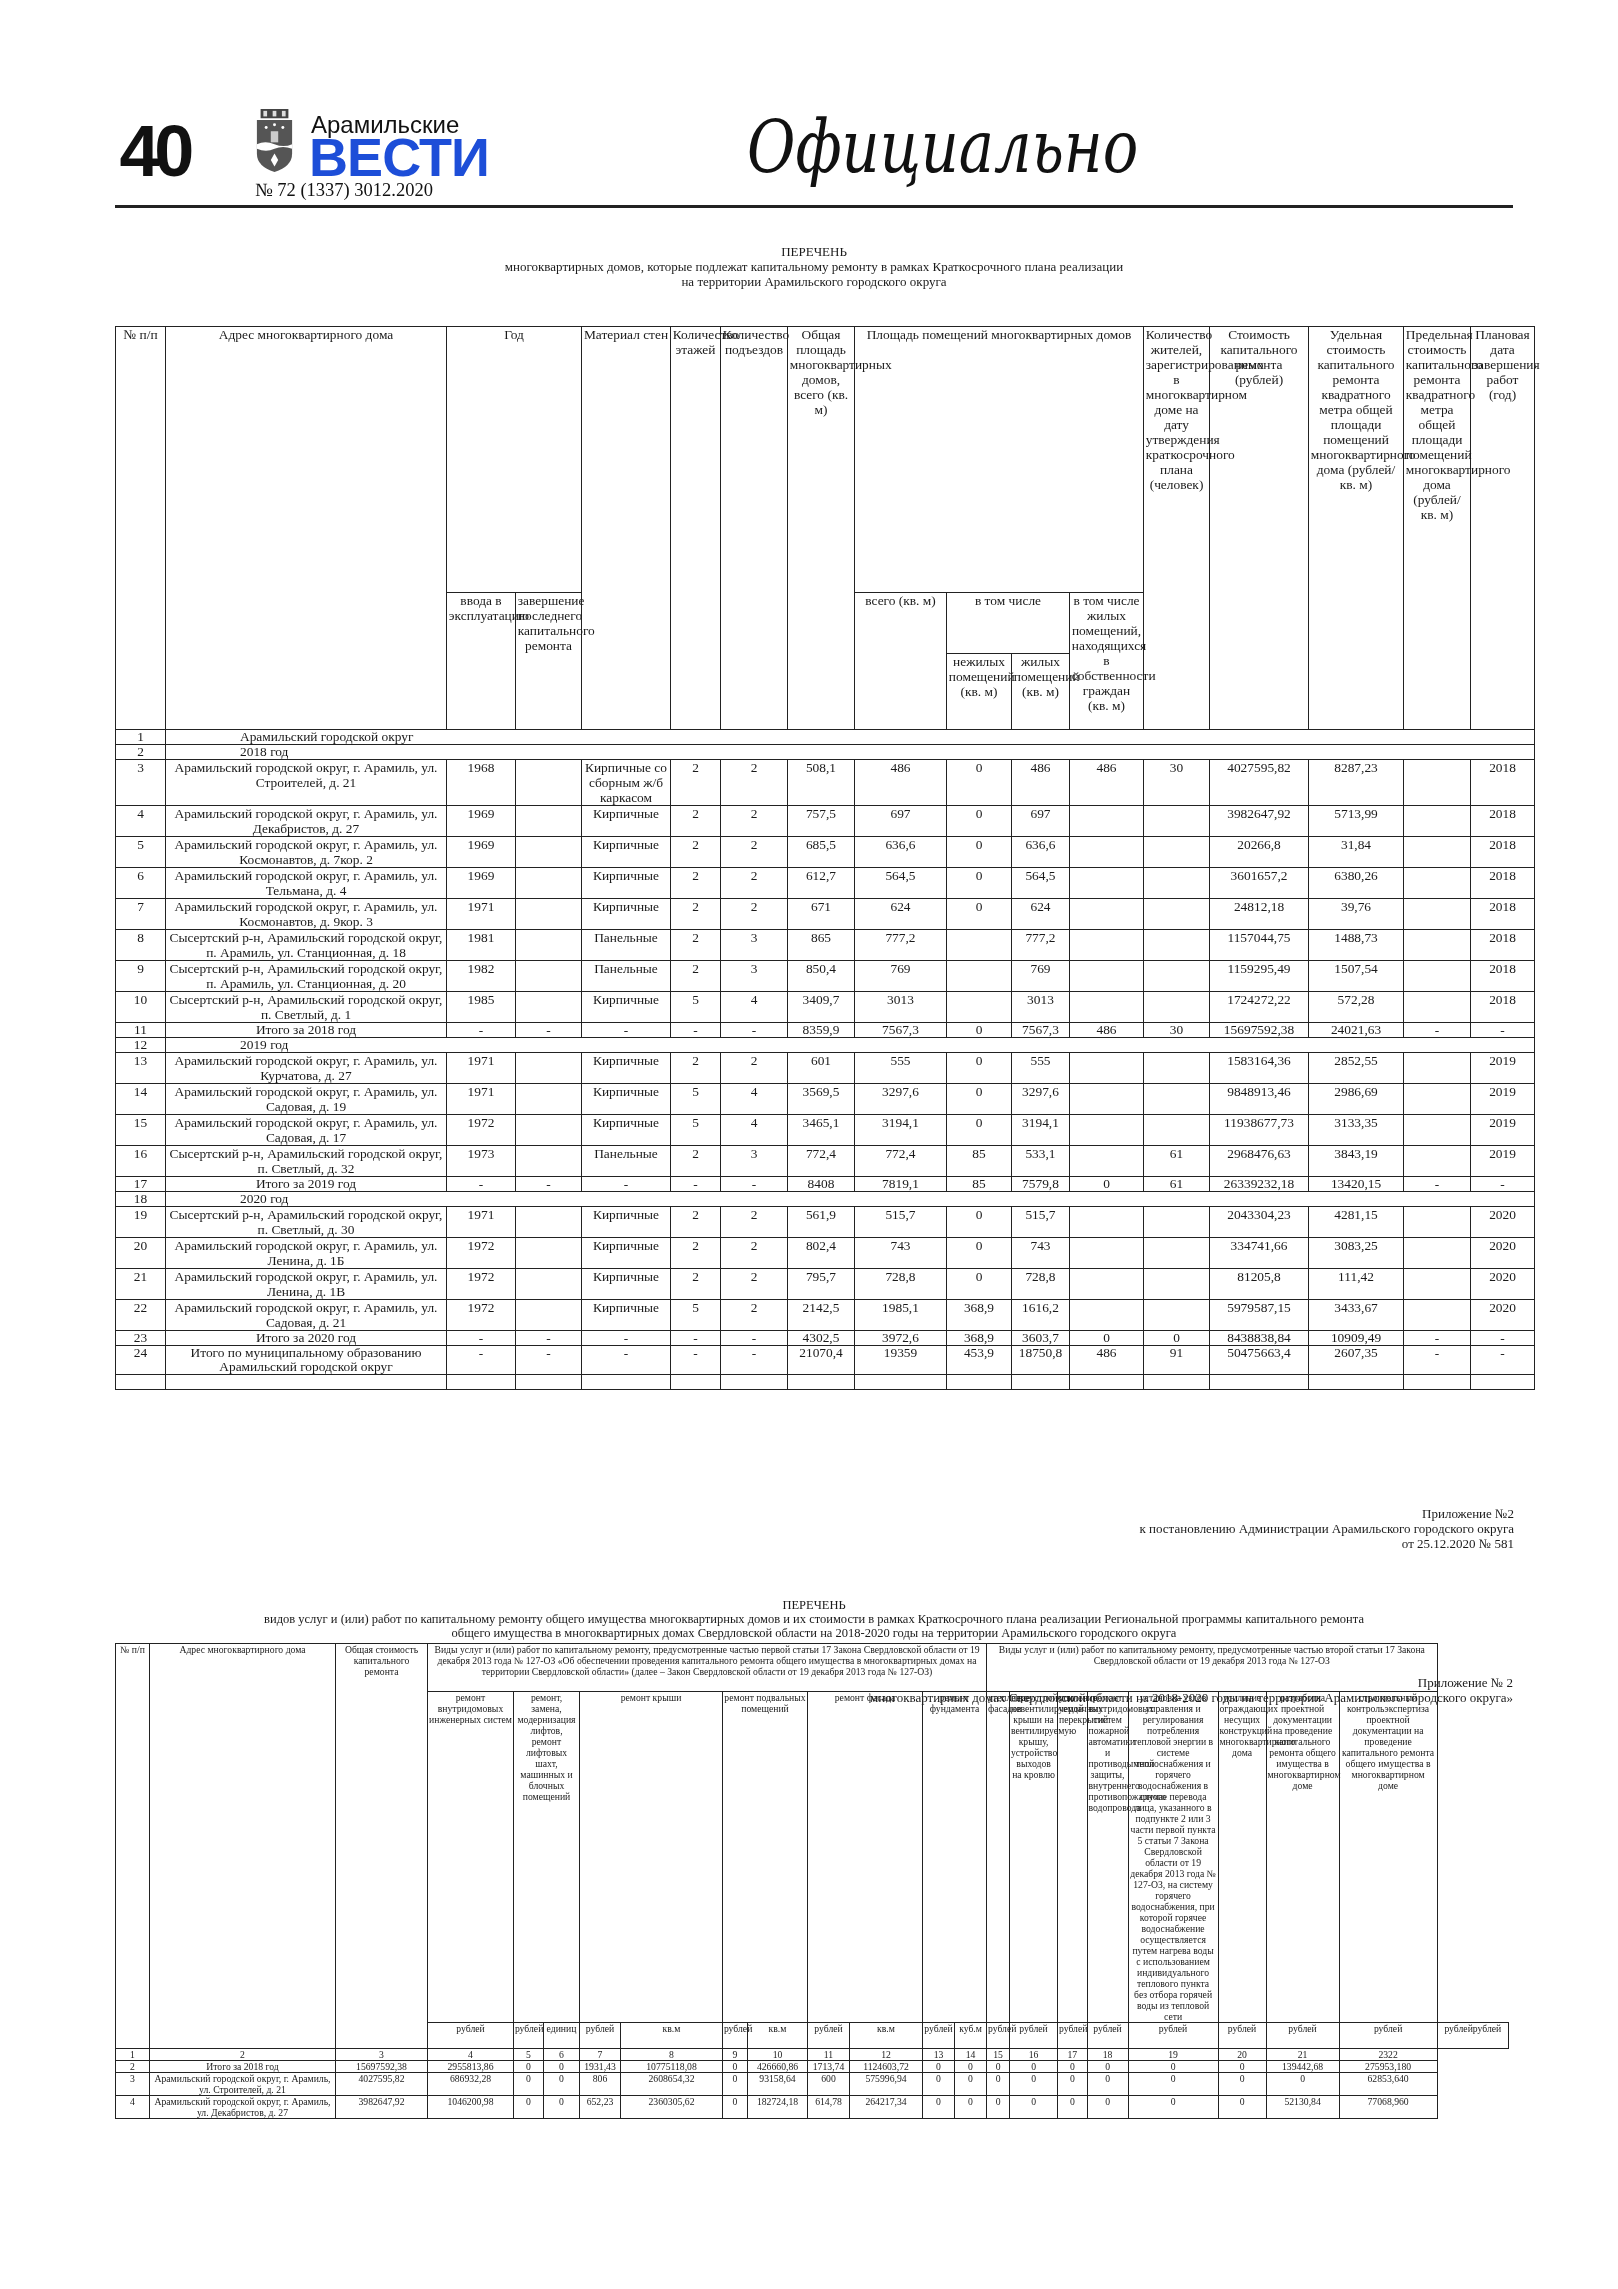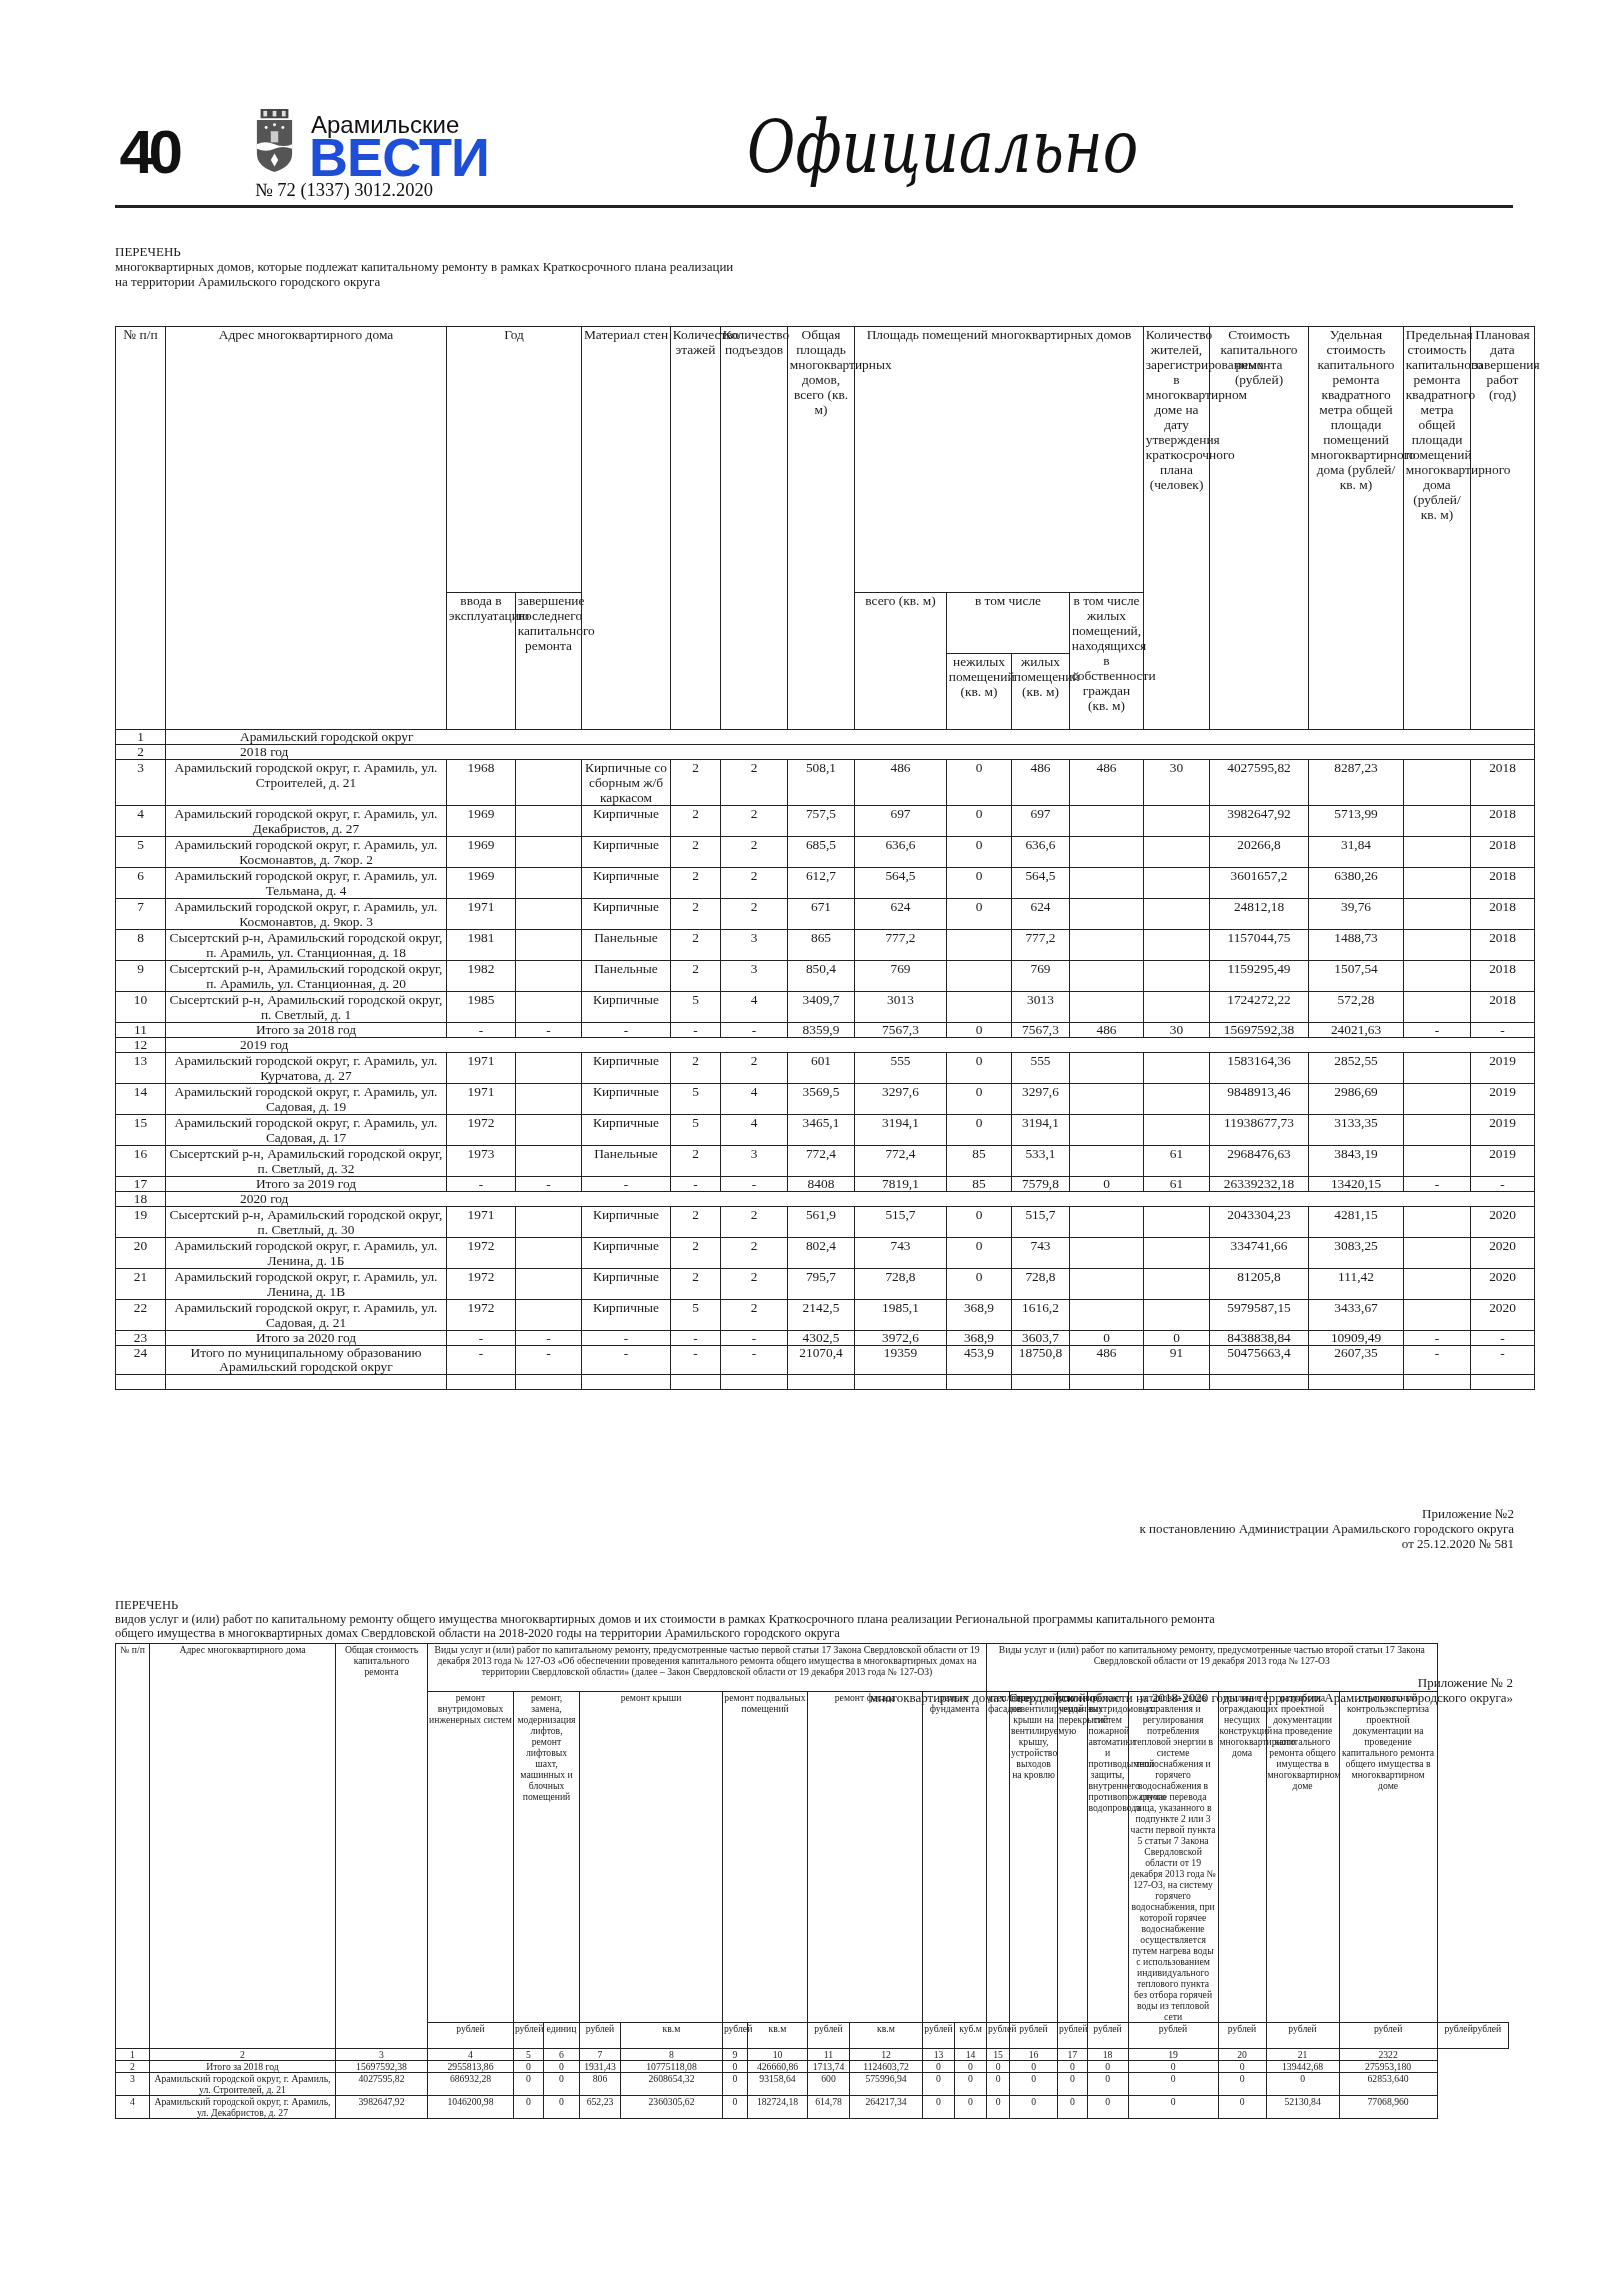"40" .page-num { font-size: 62px -> 72px; top: 19px -> 13px }
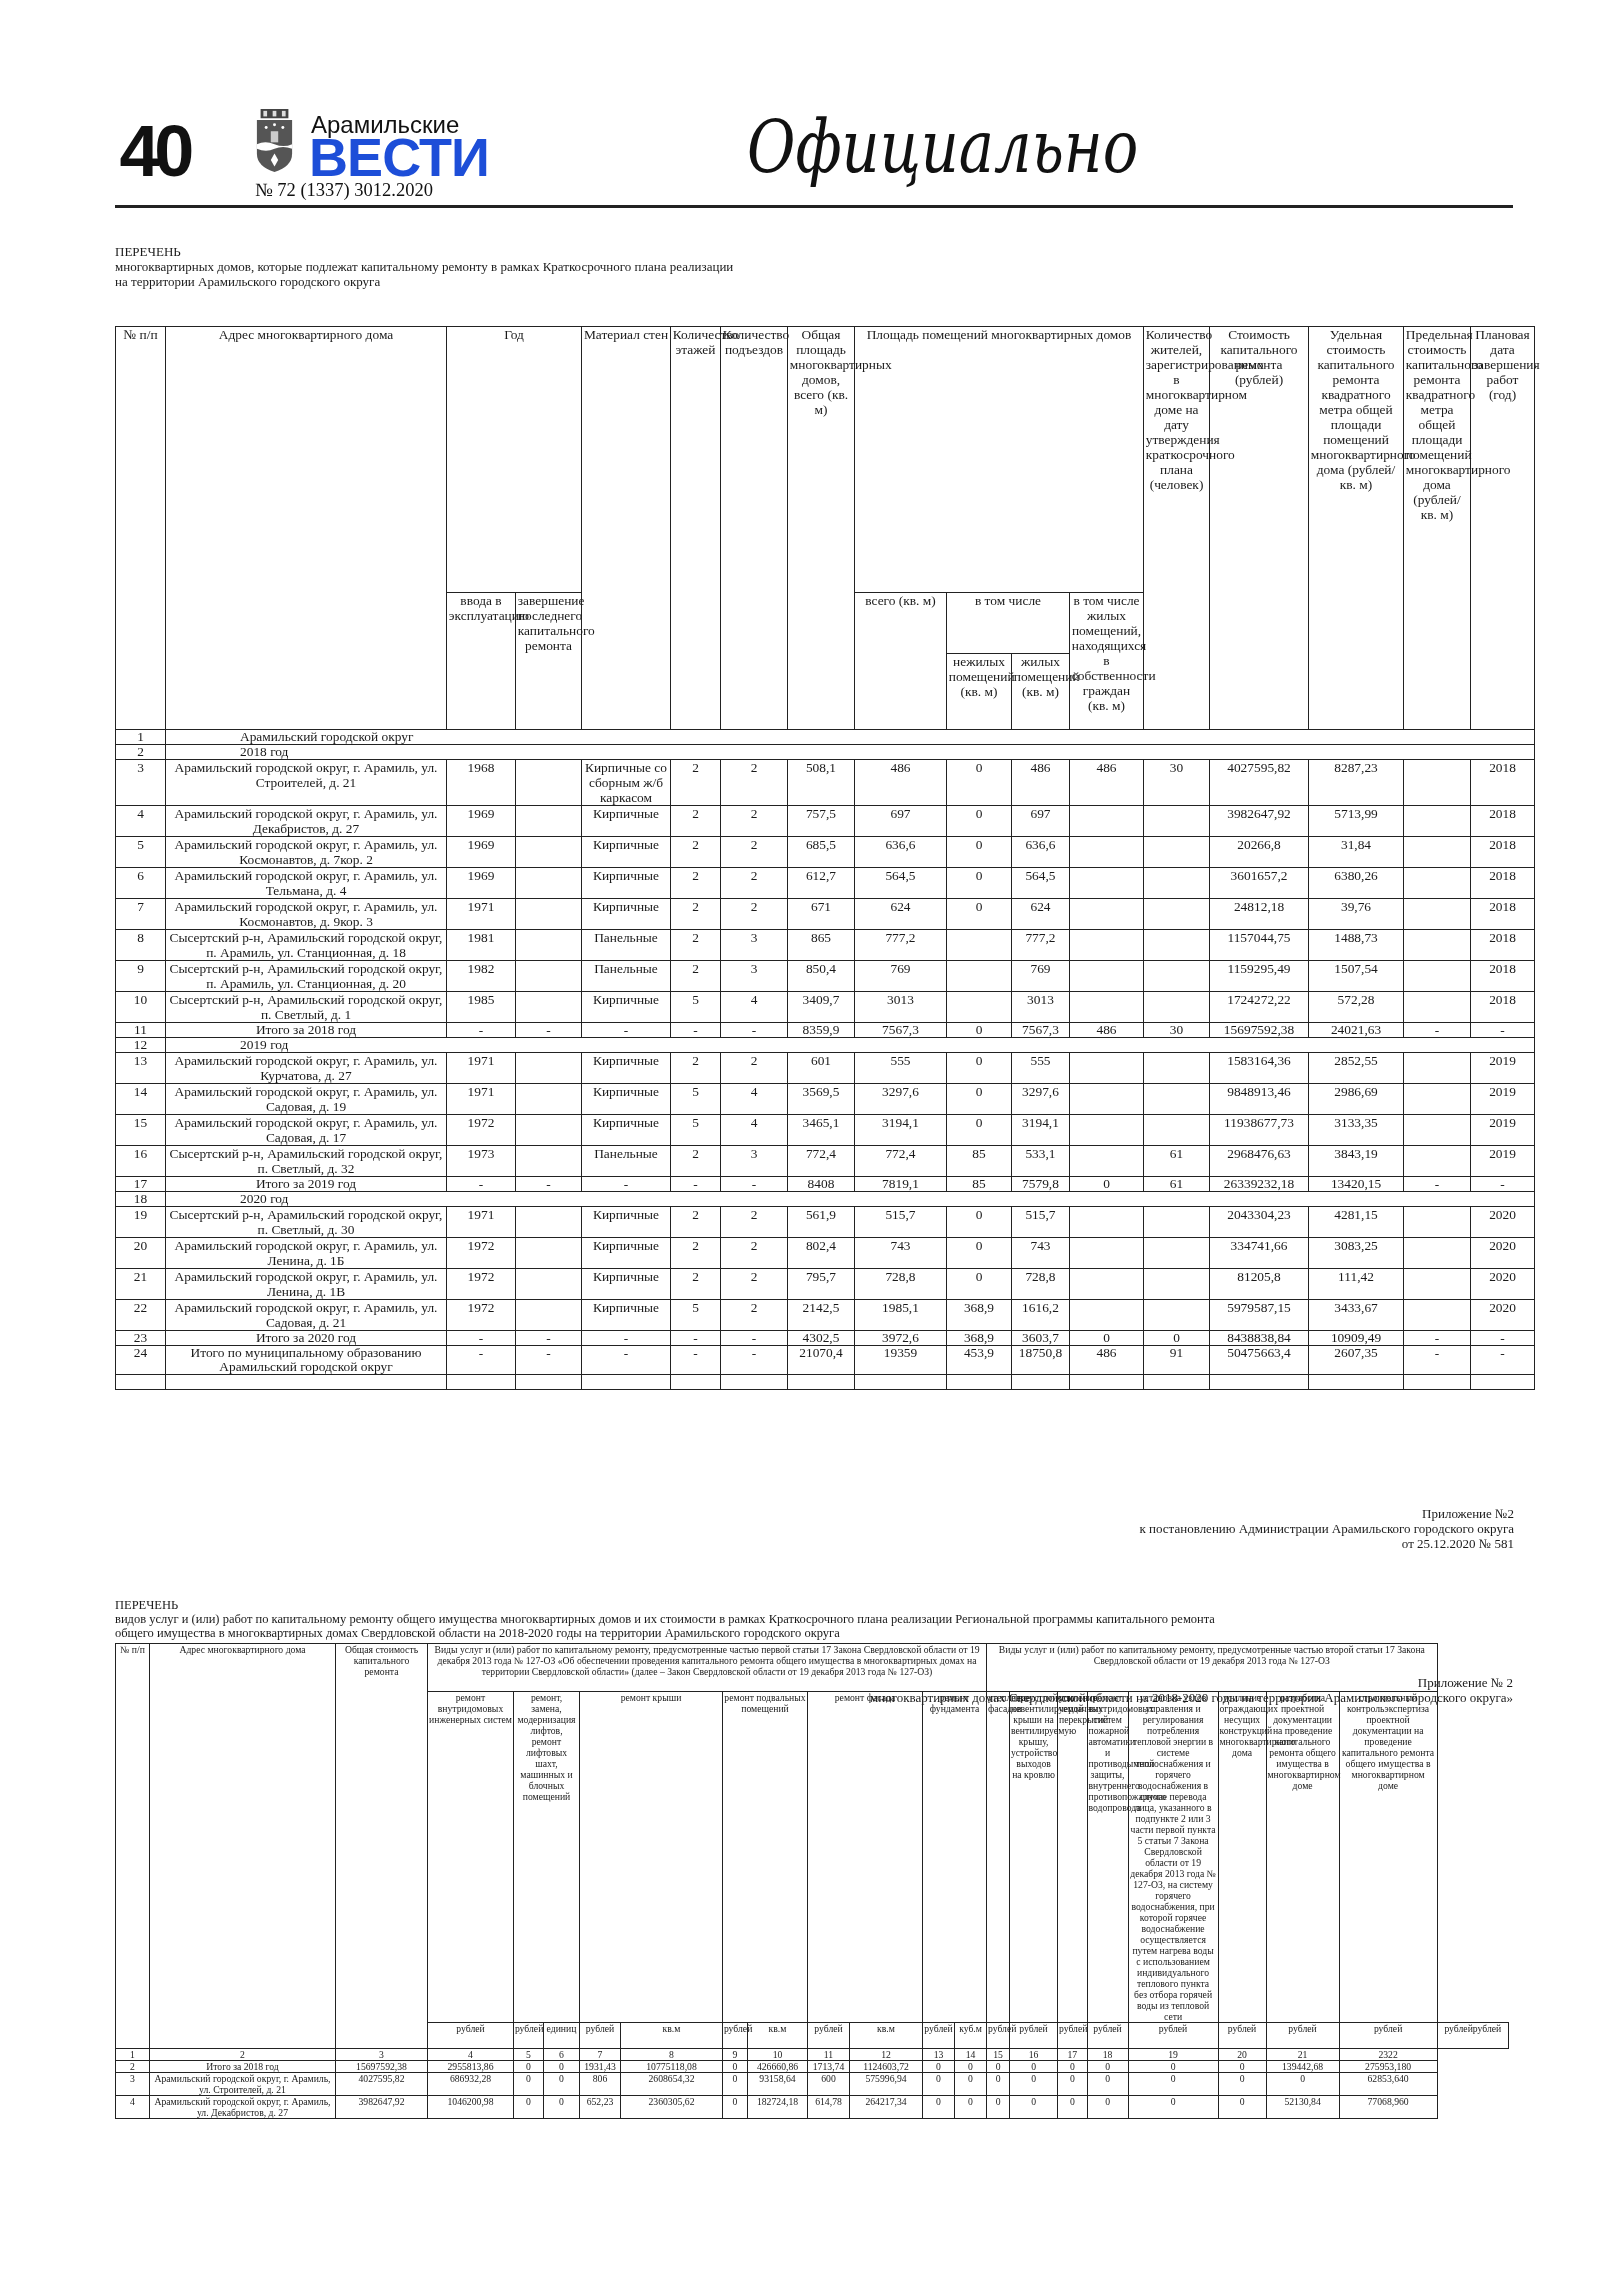"ПЕРЕЧЕНЬ" .title-block { text-align: left -> center }
